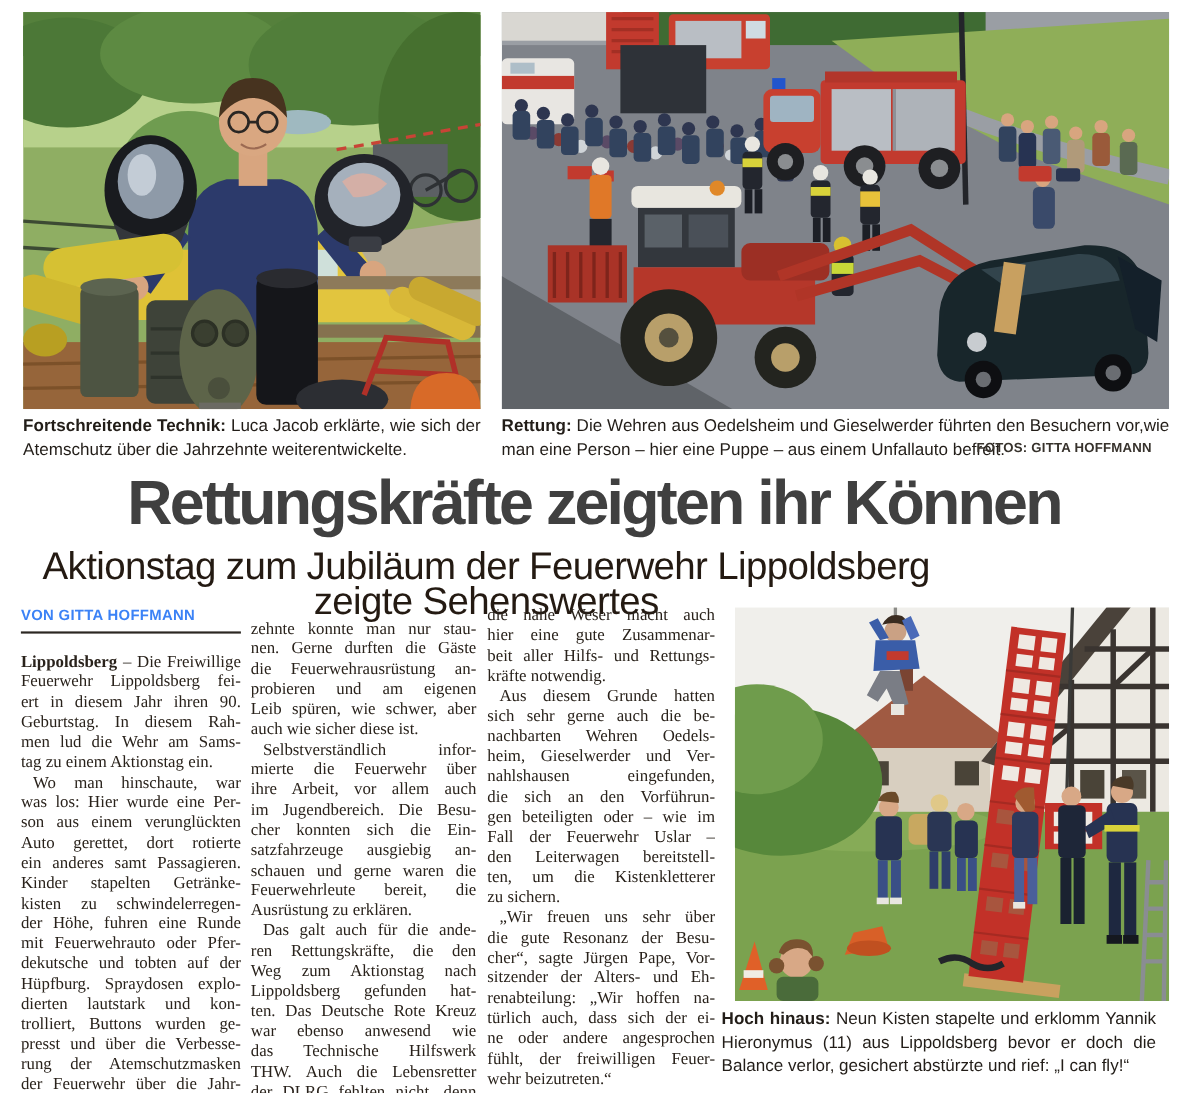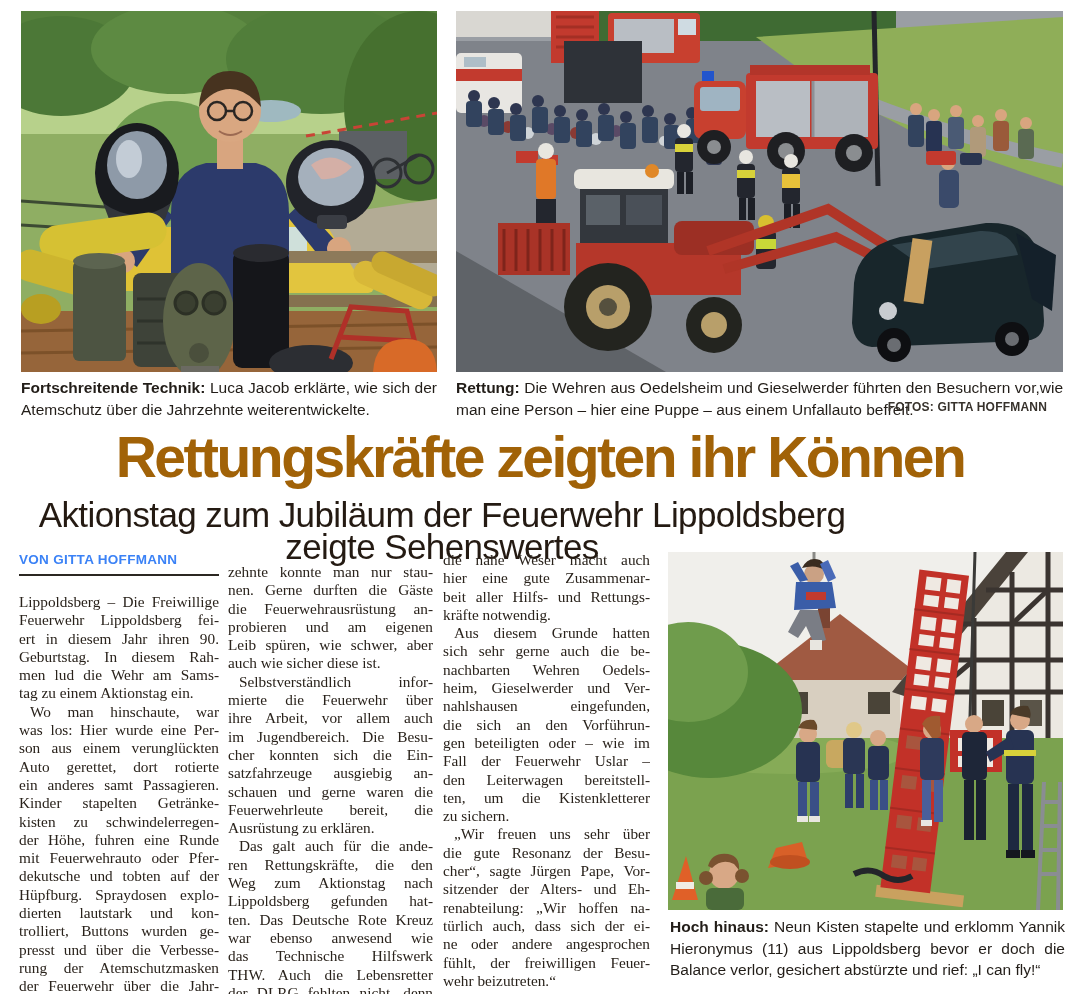"Rettungskräfte zeigten ihr Können" .headline { color: #a16207 -> #404040 }
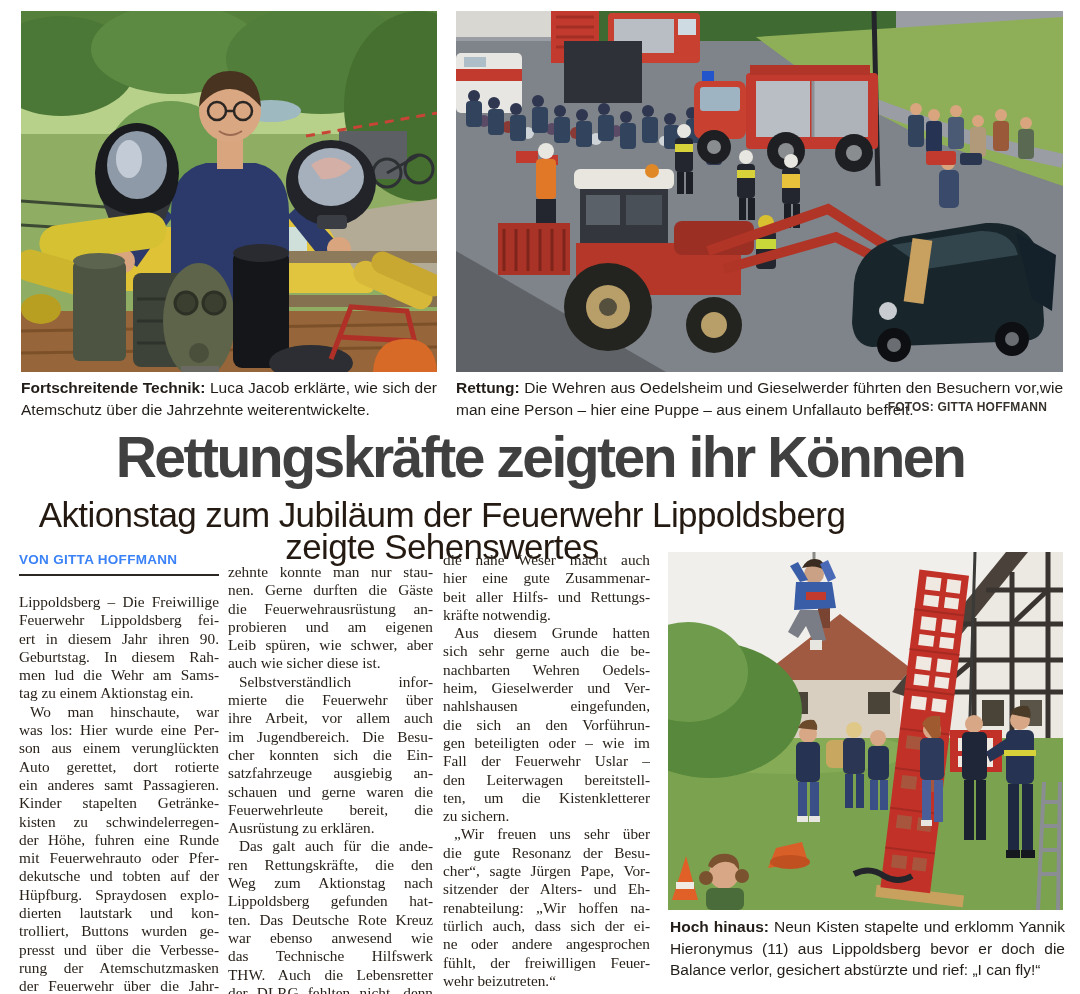"Lippoldsberg" .tline b { font-weight: 400 -> 700 }
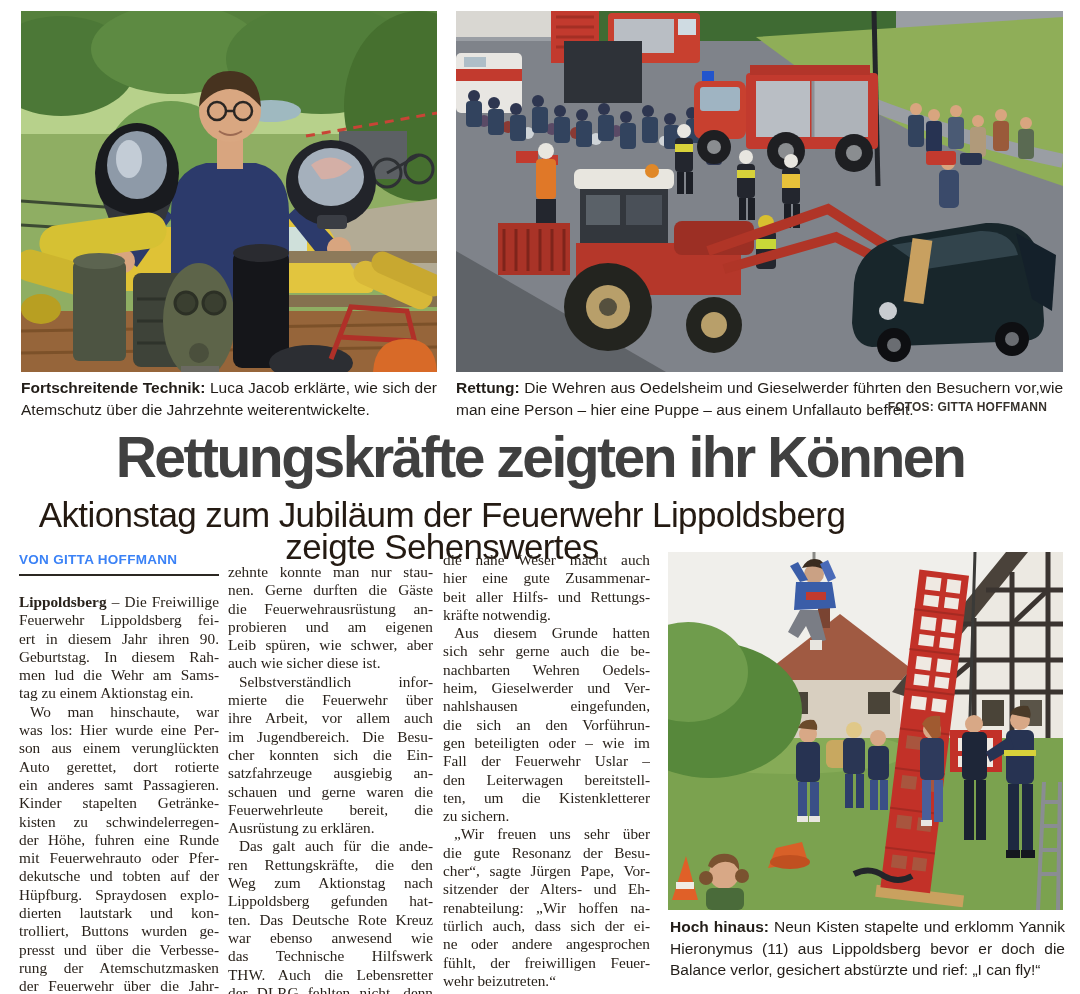"Hoch hinaus: Neun Kisten stapelte" .caption-bottom { left: 670px -> 656px }
